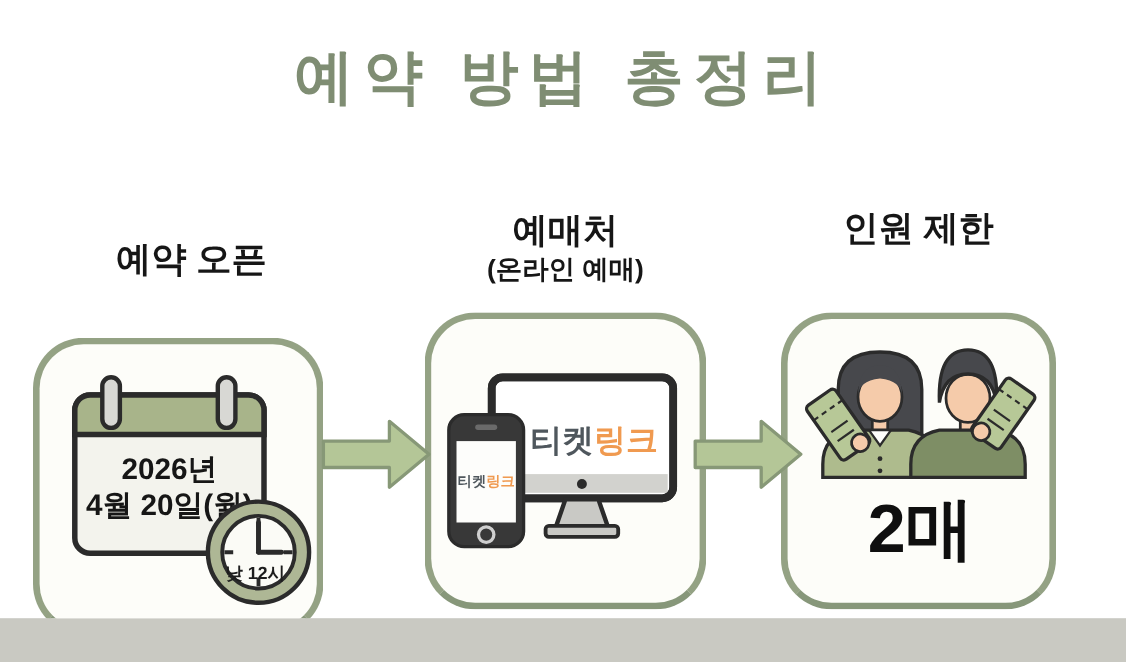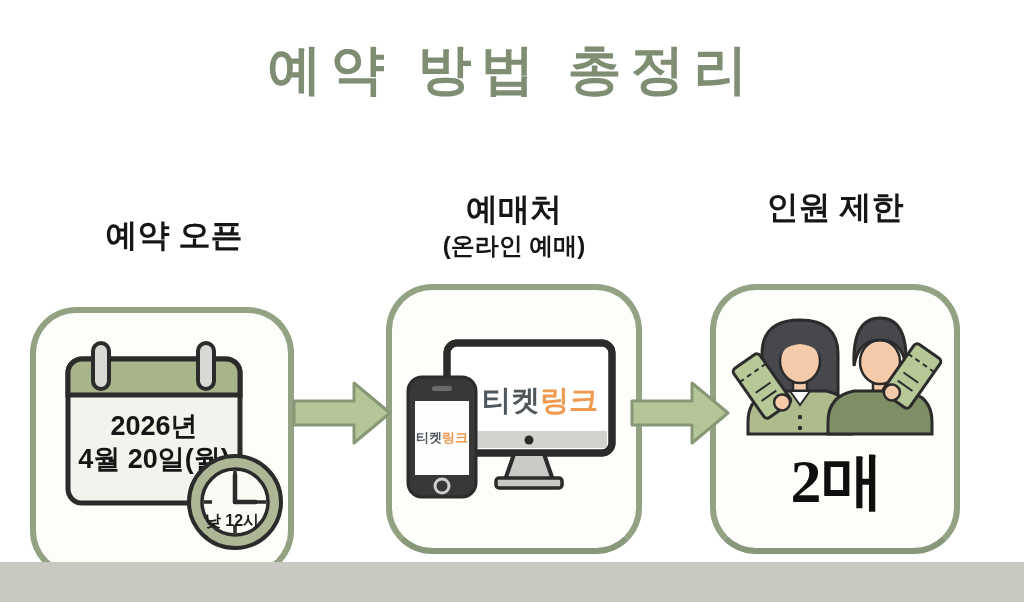"2매" .card-3 { font-family: Liberation Serif, serif -> none }
